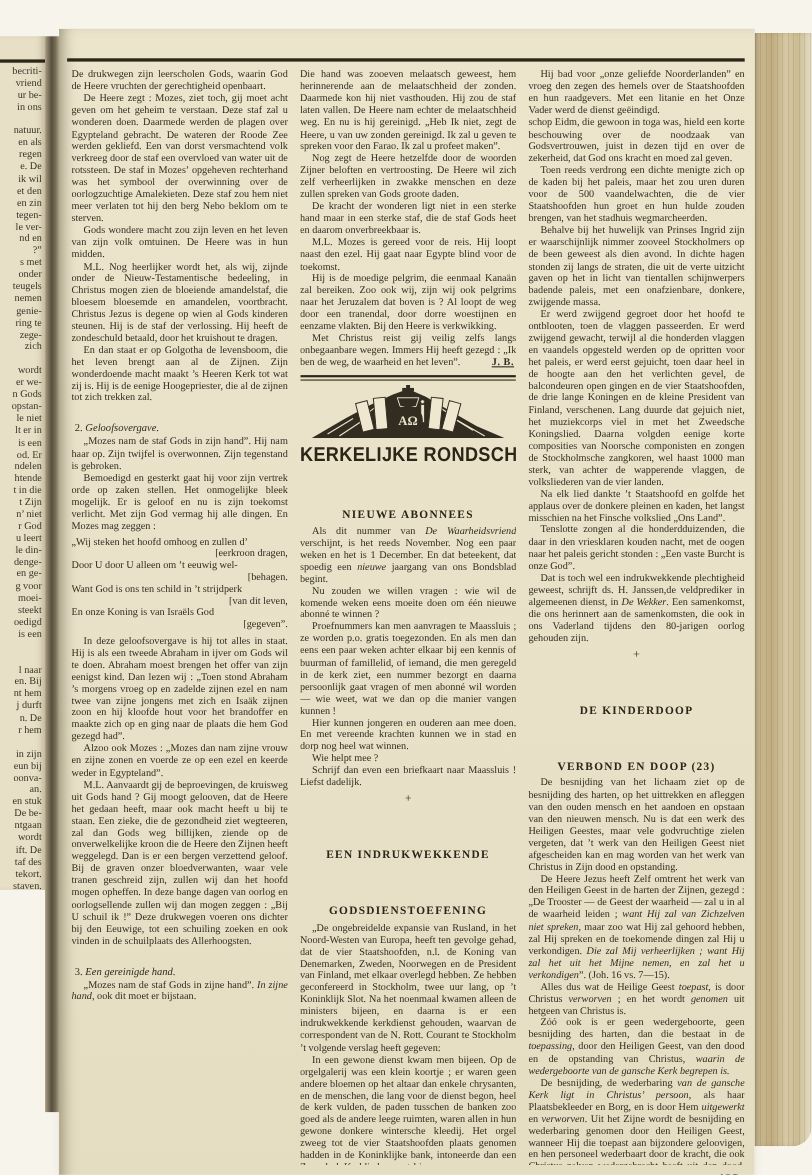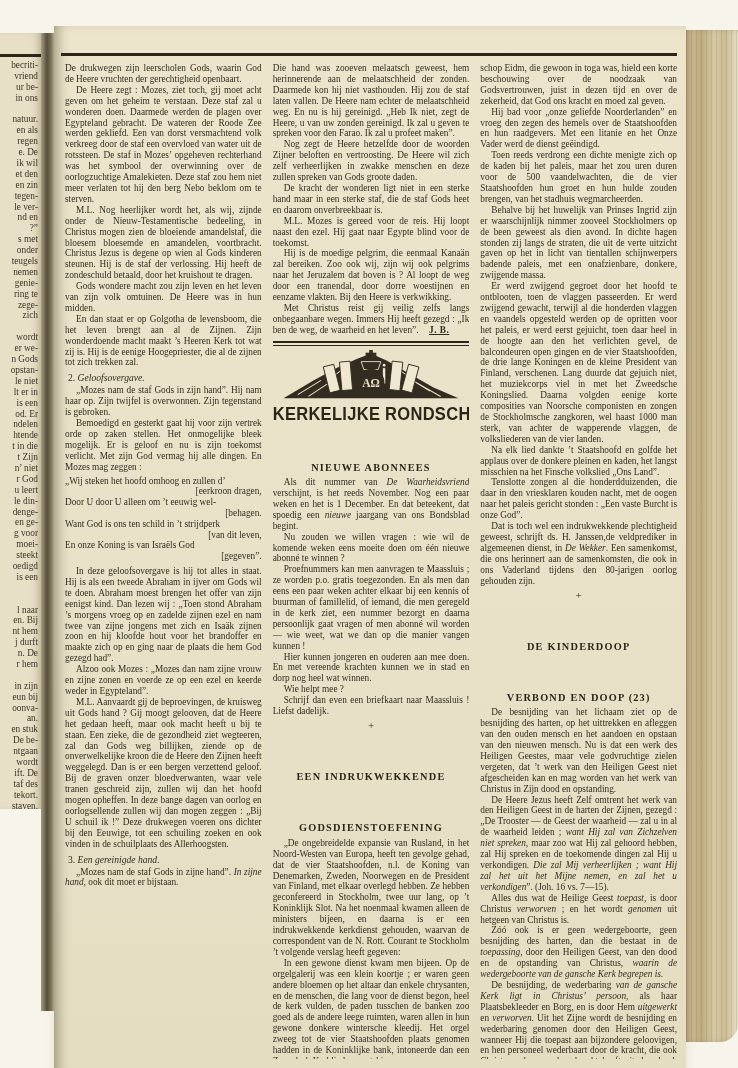"schop Eidm, die gewoon in" p.para { order: before "Hij bad voor „onze geliefde" -> after "Hij bad voor „onze geliefde" }
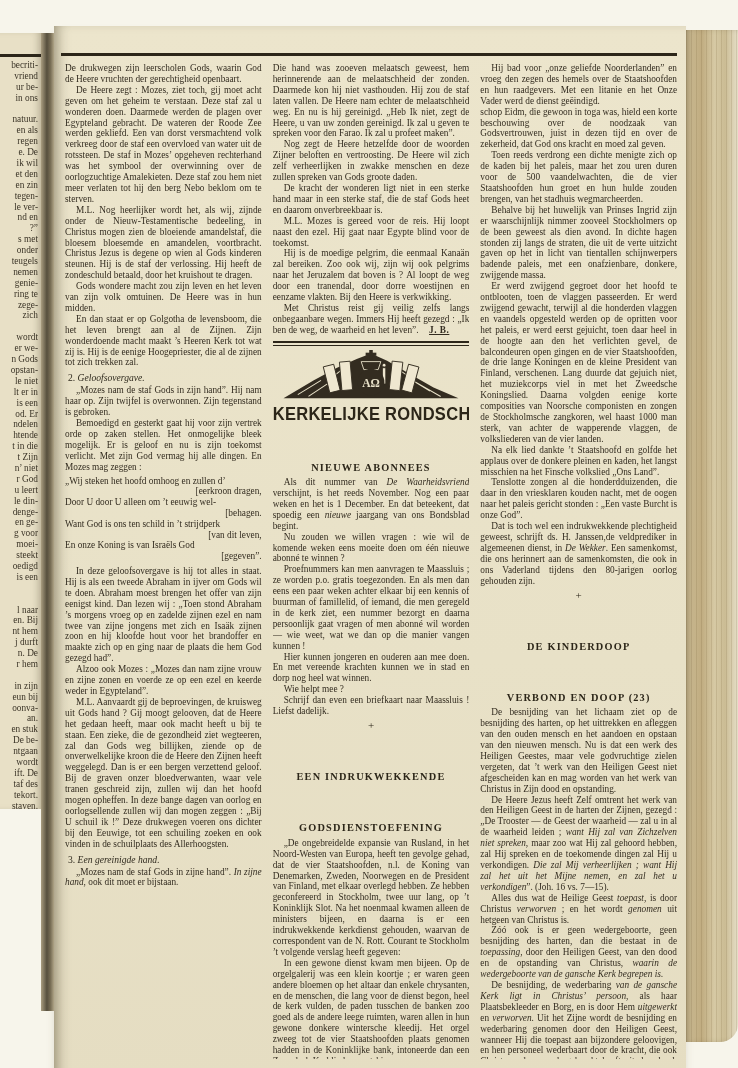"M.L. Nog heerlijker wordt het," p.para { order: before "Gods wondere macht zou zijn" -> after "Gods wondere macht zou zijn" }
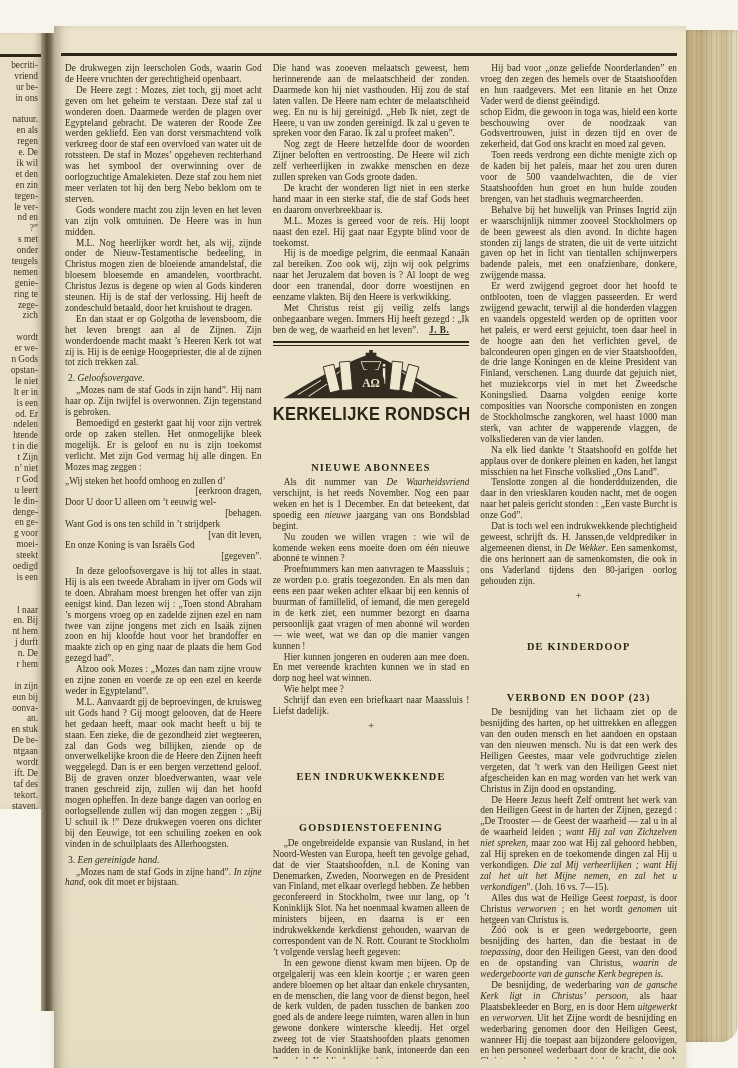"J. B." .sig { right: 20px -> 2px }
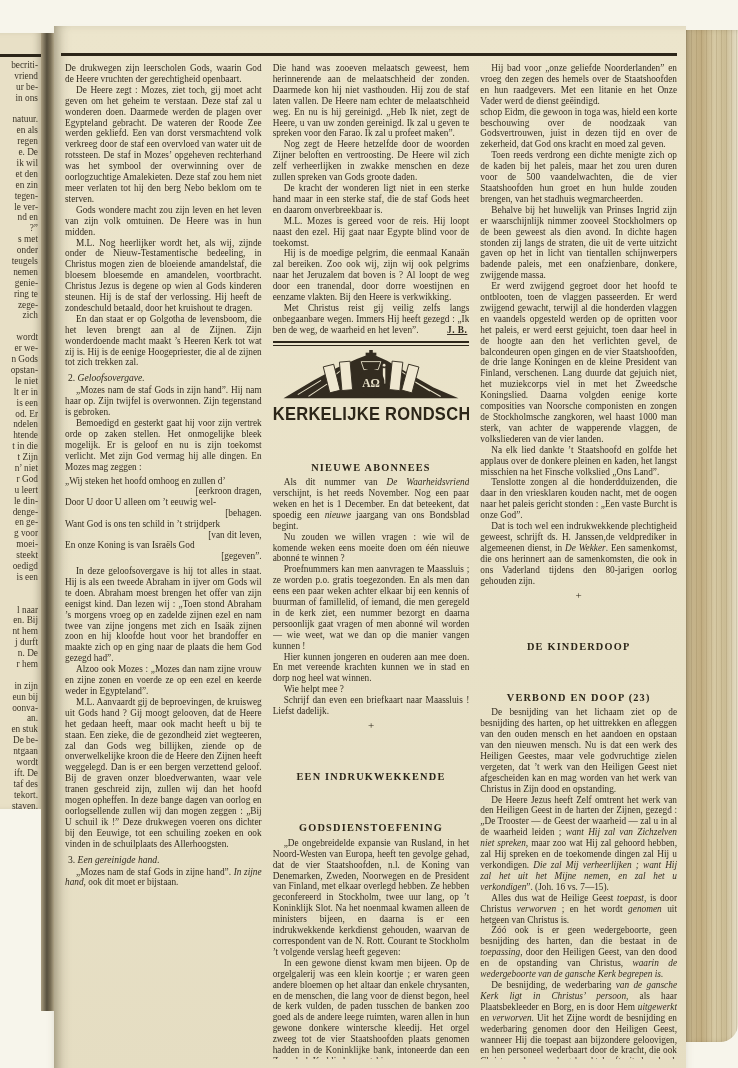"2. Geloofsovergave." .numbered-heading { margin: 4px 0 2px -> 16px 0 2px }
